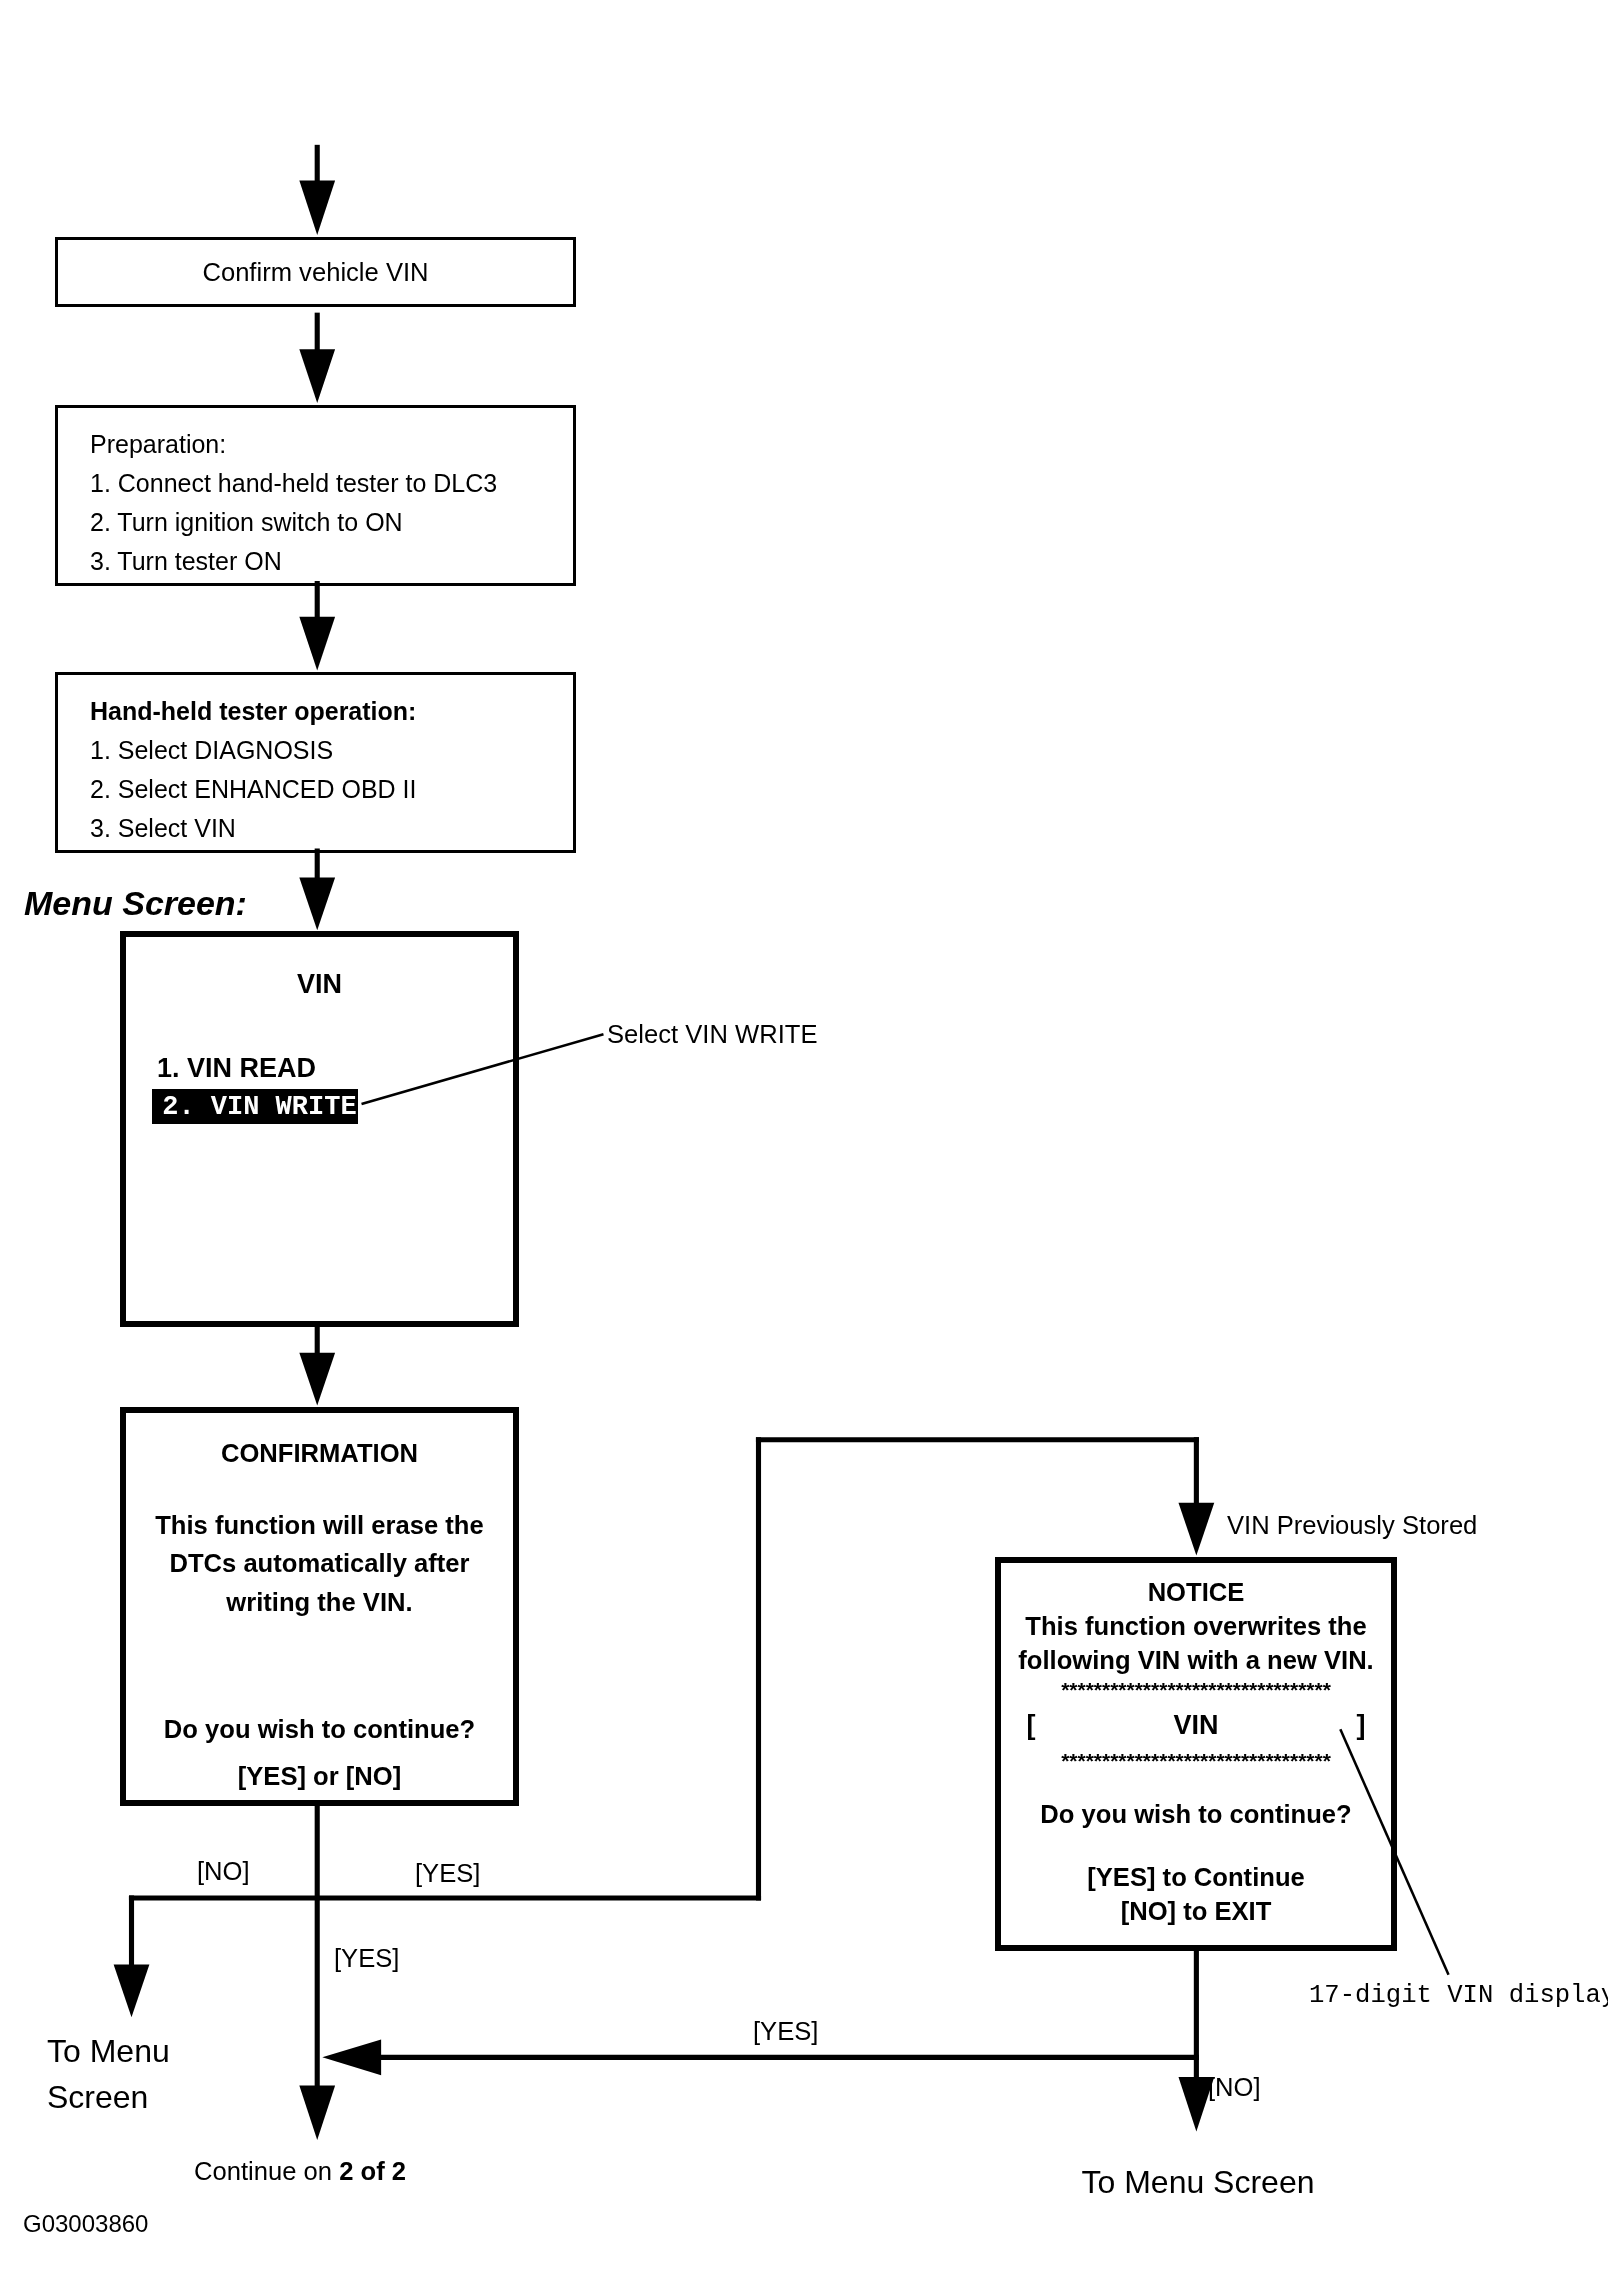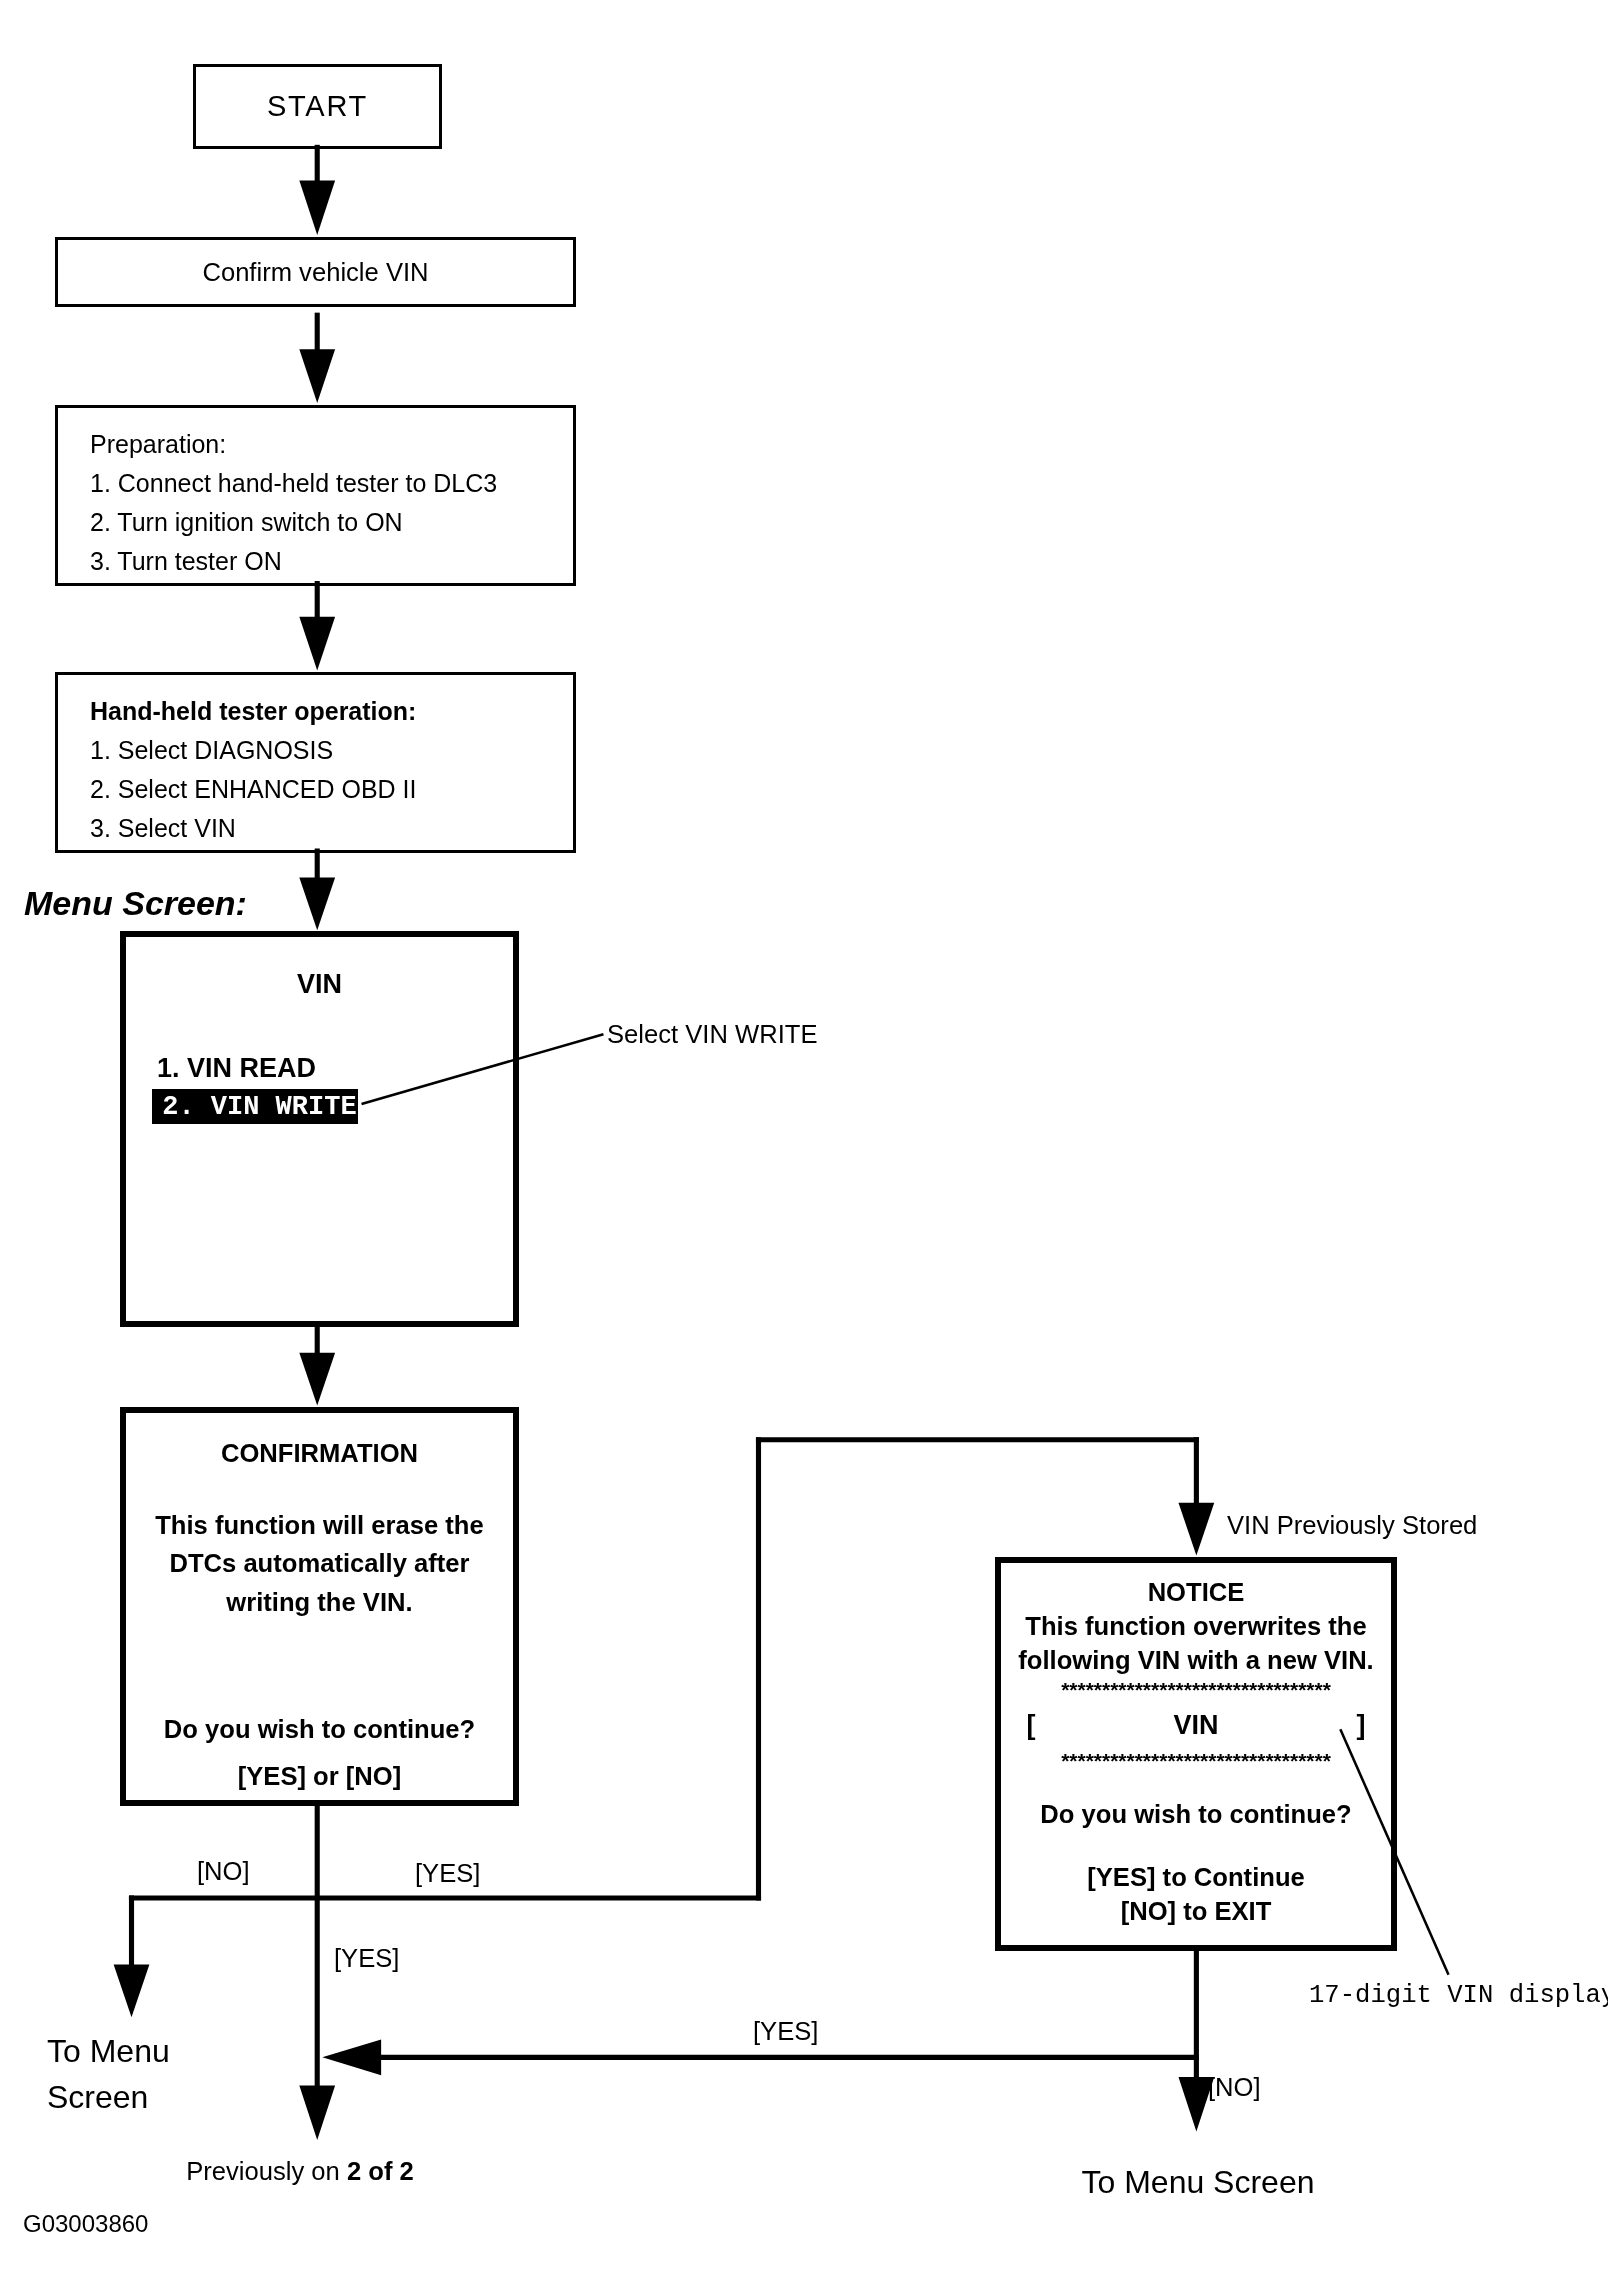"START" div.box { html: <div> <span>START</span> </div> -> none }
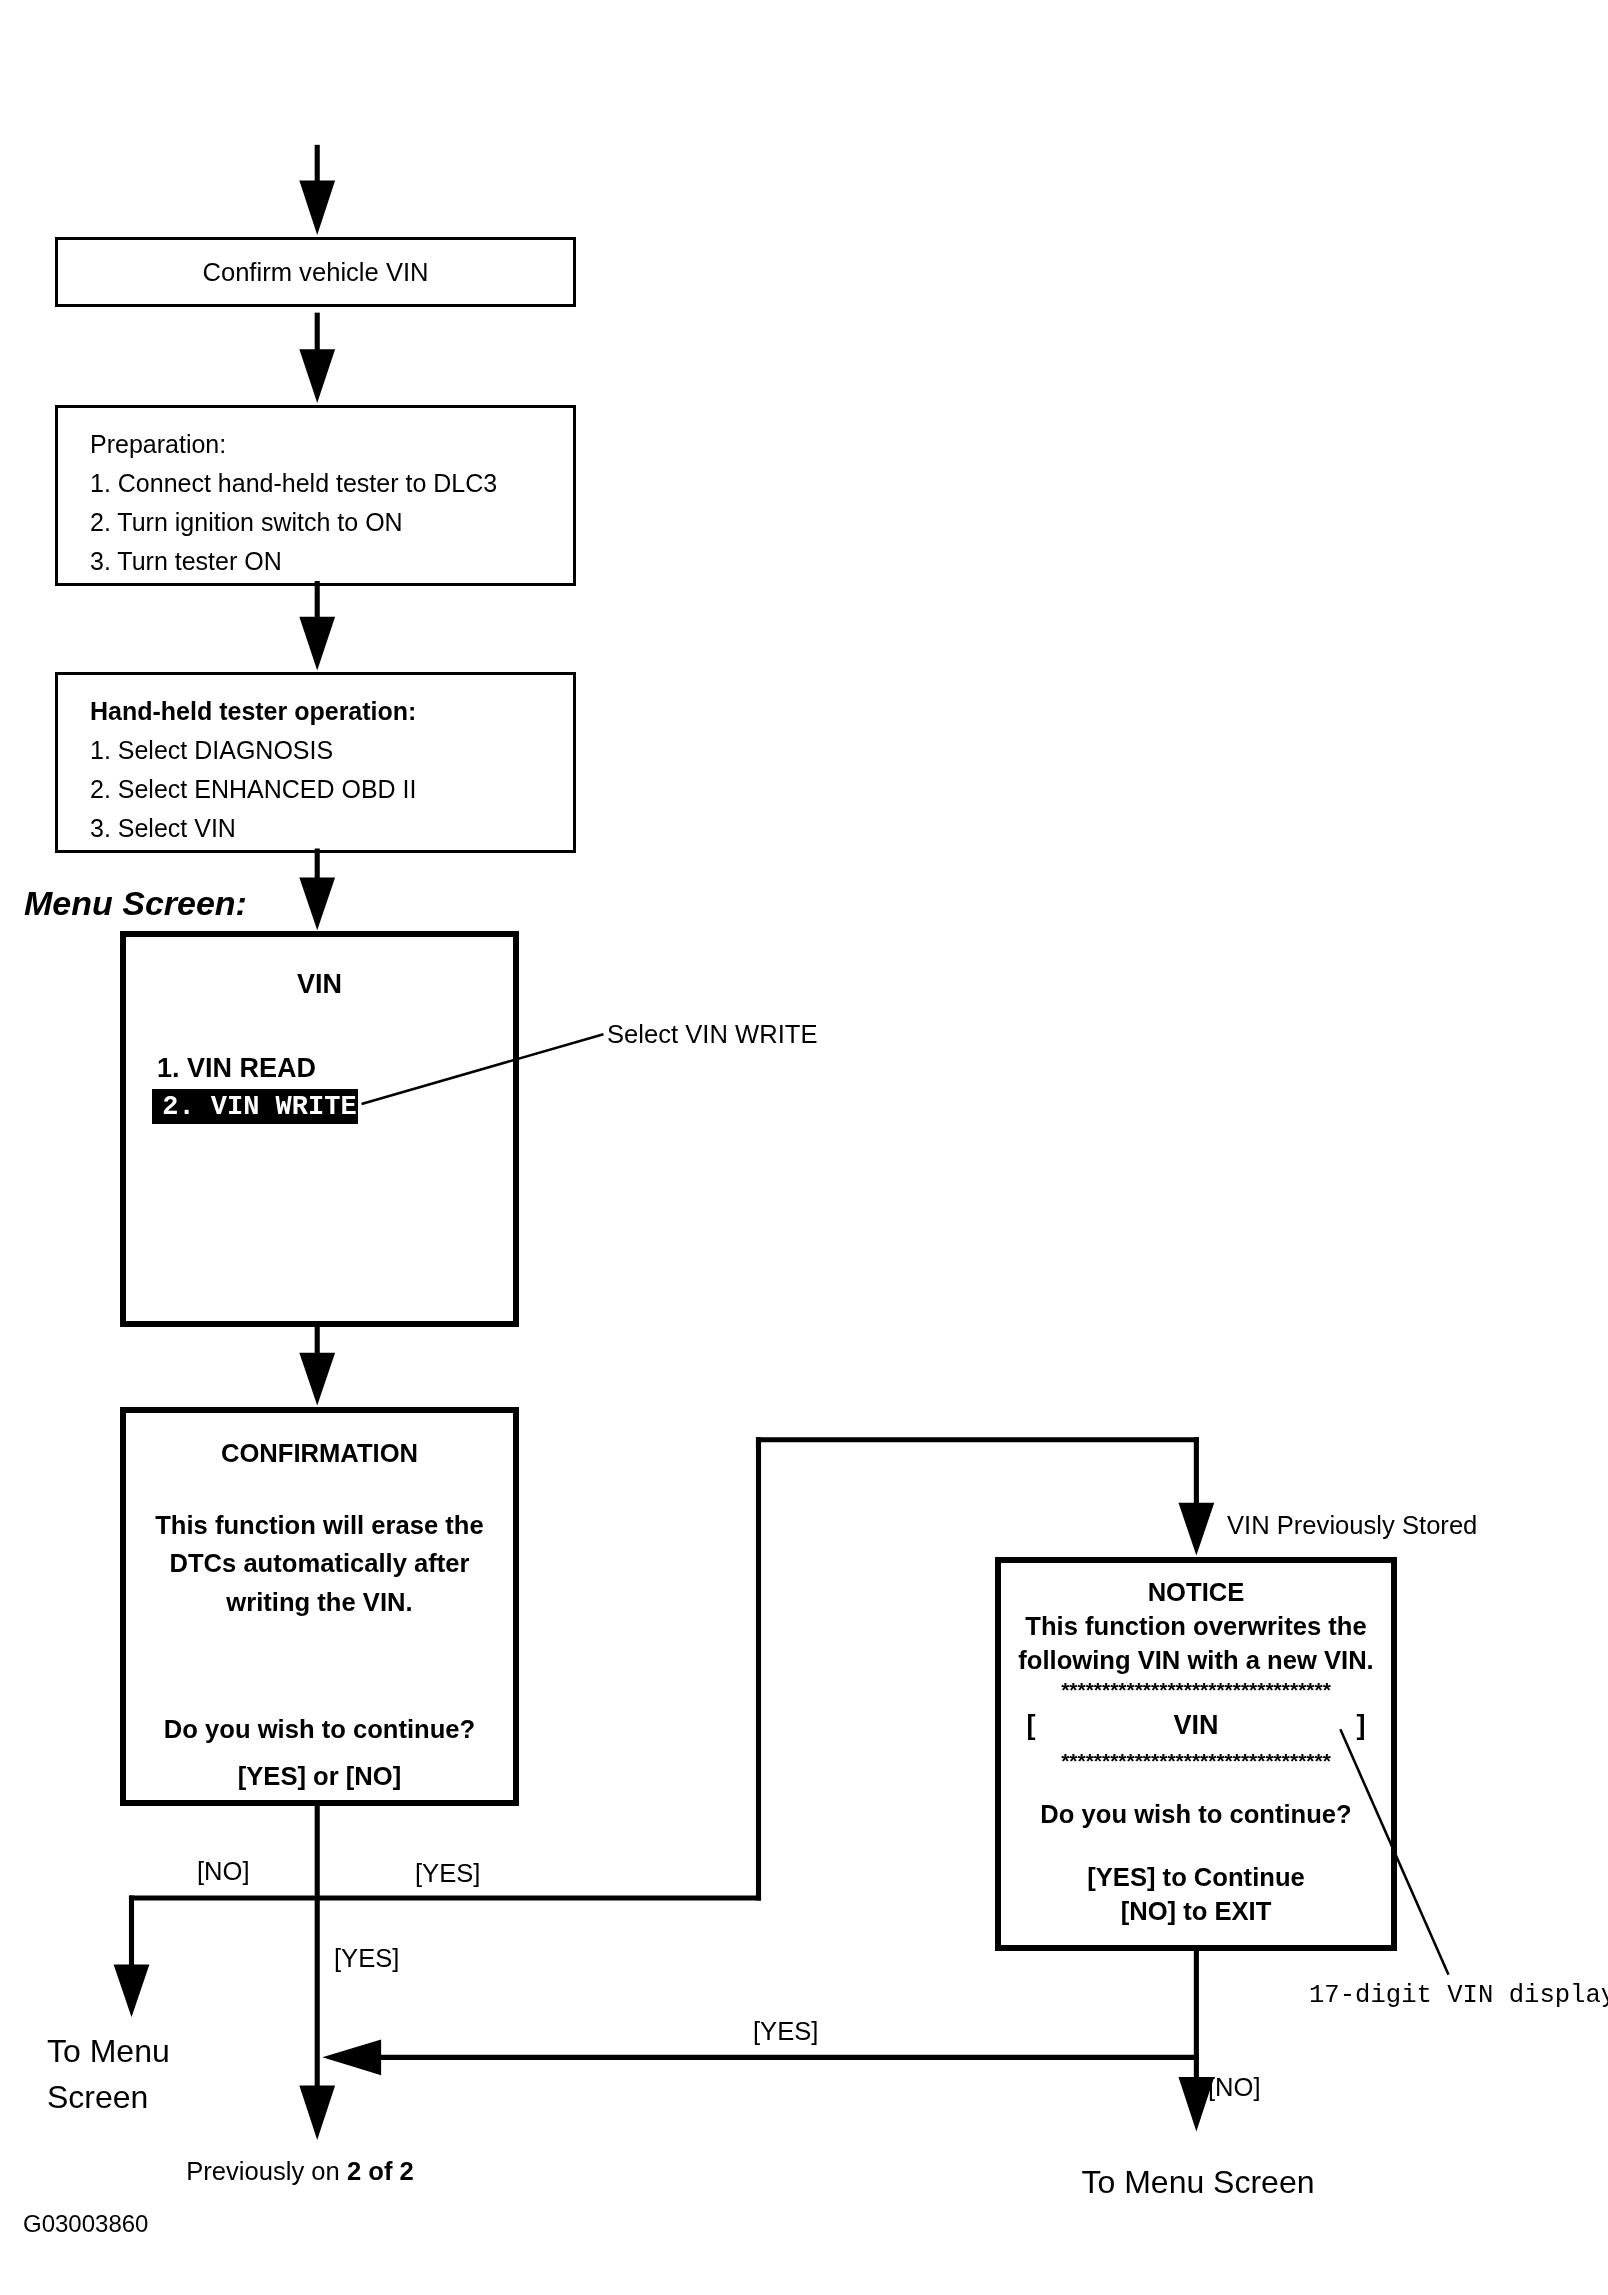"Previously on" span { text: Previously -> Continue }
